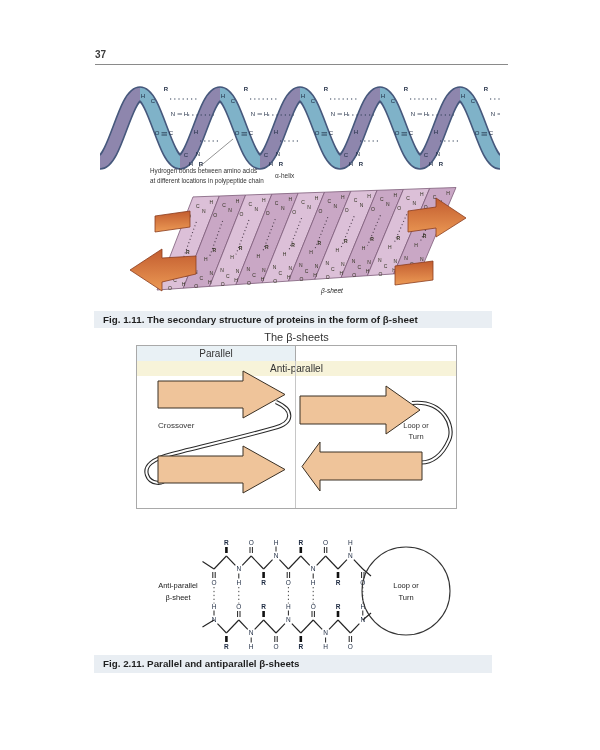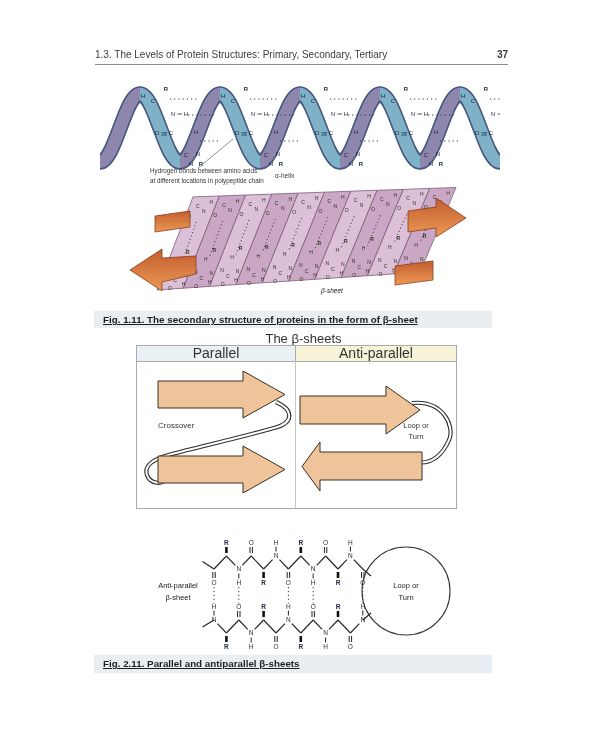"1.3. The Levels of Protein" span { html: <span>1.3. The Levels of Protein Structures: Primary, Secondary, Tertiary</span> -> none }
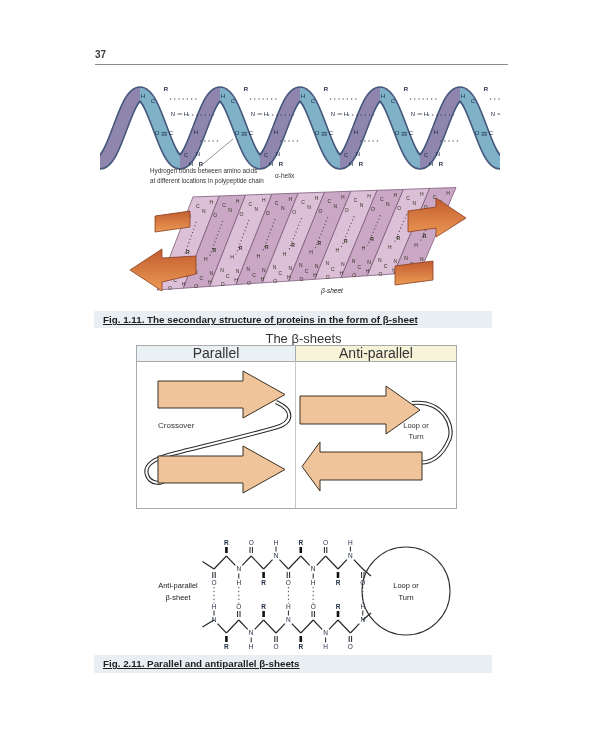"Fig. 1.11. The secondary structure" .caption-bar { text-decoration: underline -> none }
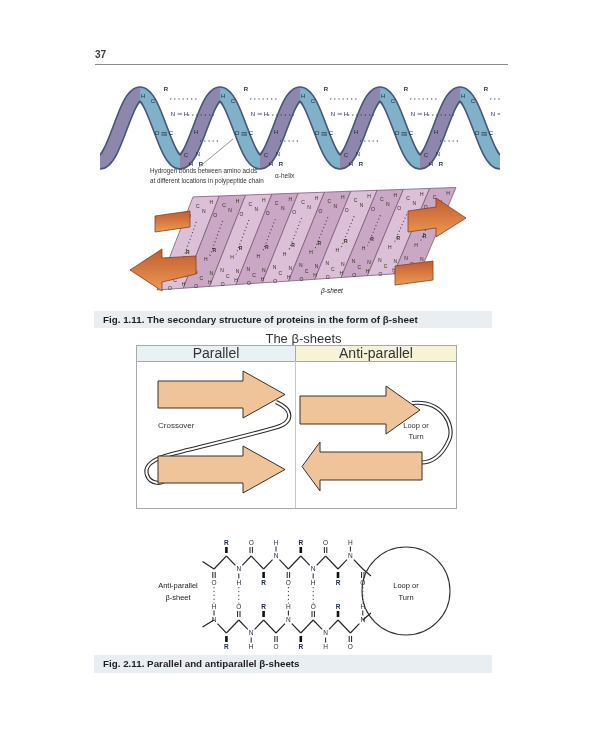"The β-sheets" #panel-title { font-size: 13px -> 11px; left: 143px -> 136px }
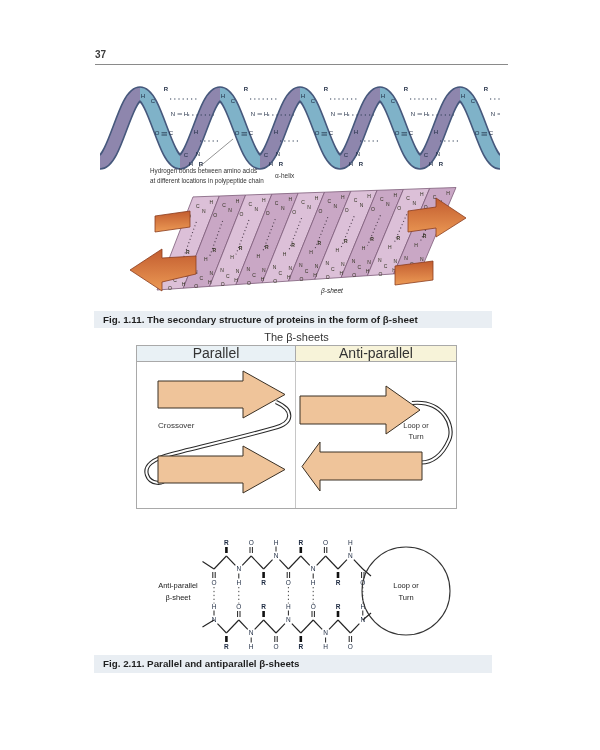"Parallel" #table-header { flex-direction: none -> column; font-size: 14px -> 10px }
